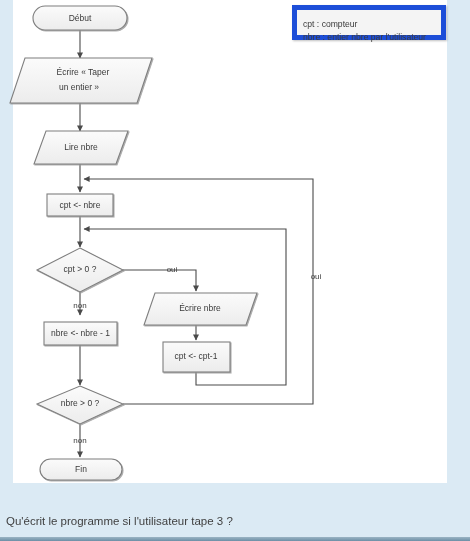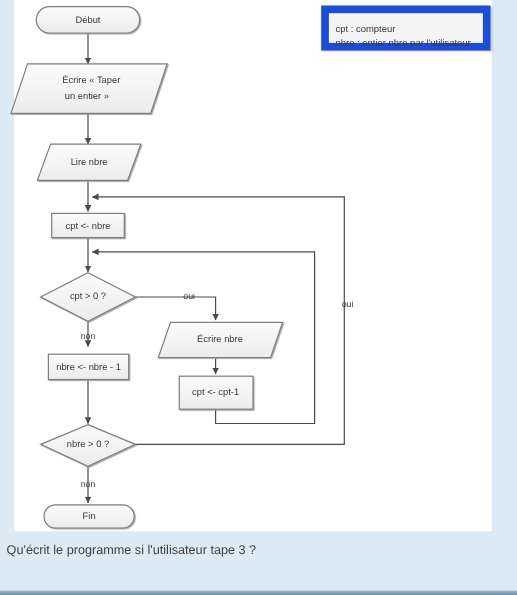"cpt : compteur" .legend-box { border: 7px solid #1d4ed8 -> 5px solid #1d4ed8; height: 41px -> 35px }
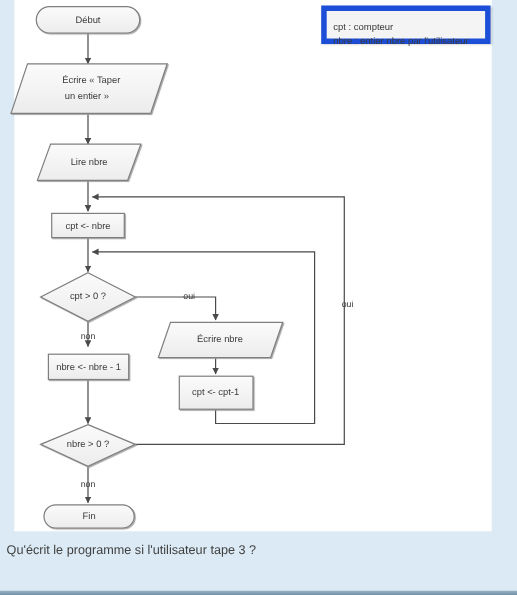"Qu'écrit le programme si l'utilisateur" .caption { top: 495px -> 515px }
